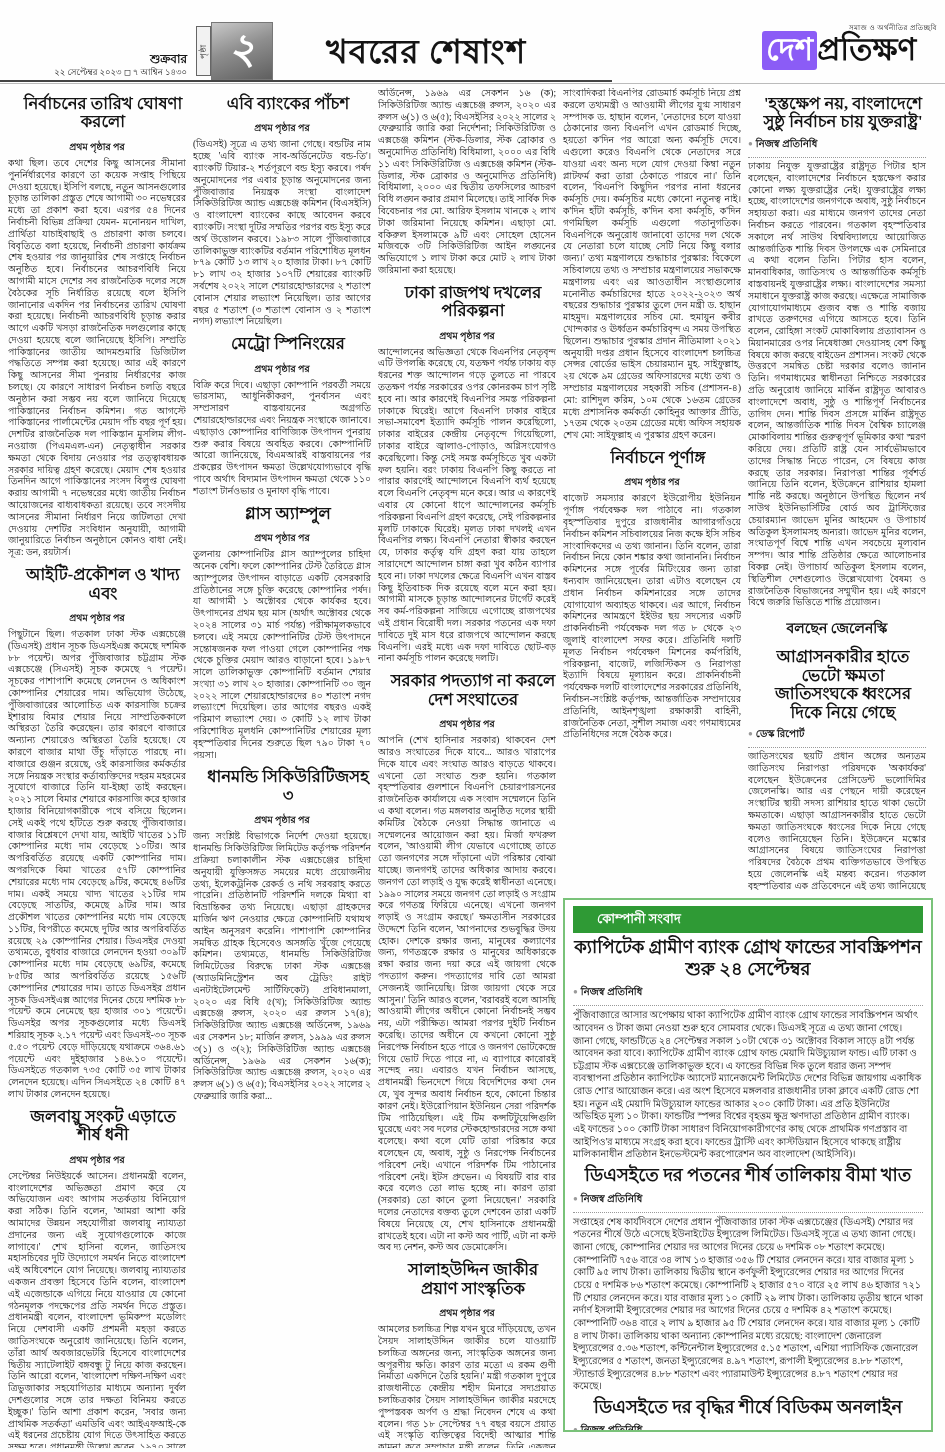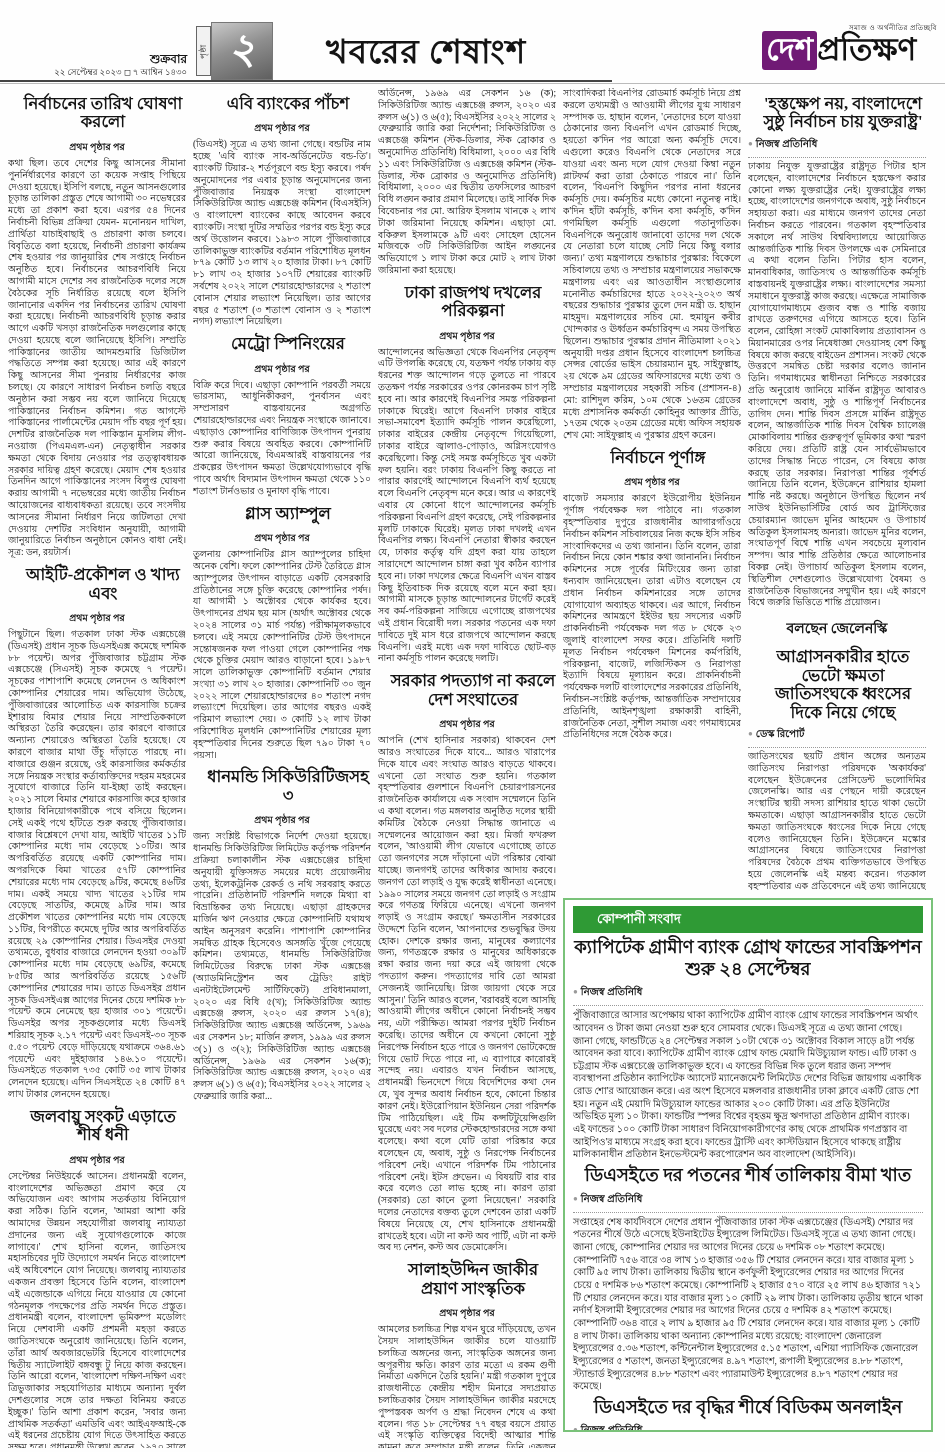"দেশ" .mastblack { background: #701a75 -> #8b5cf6 }
